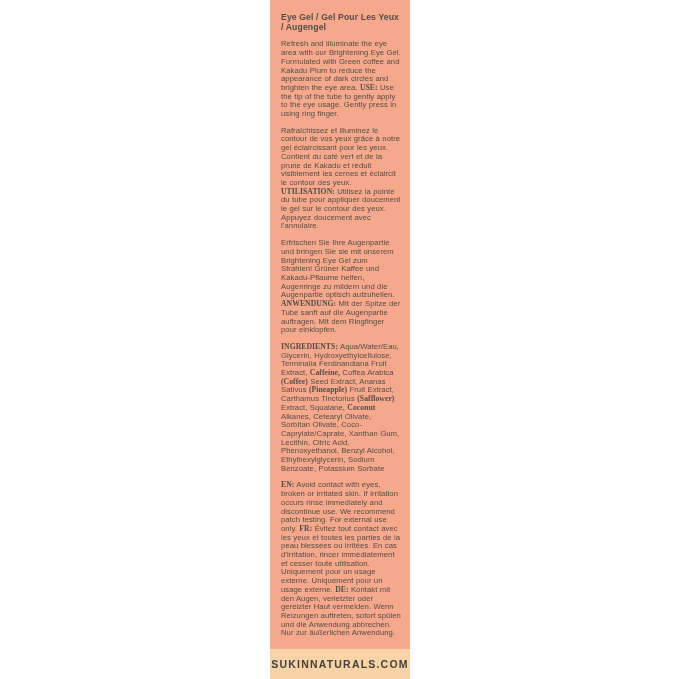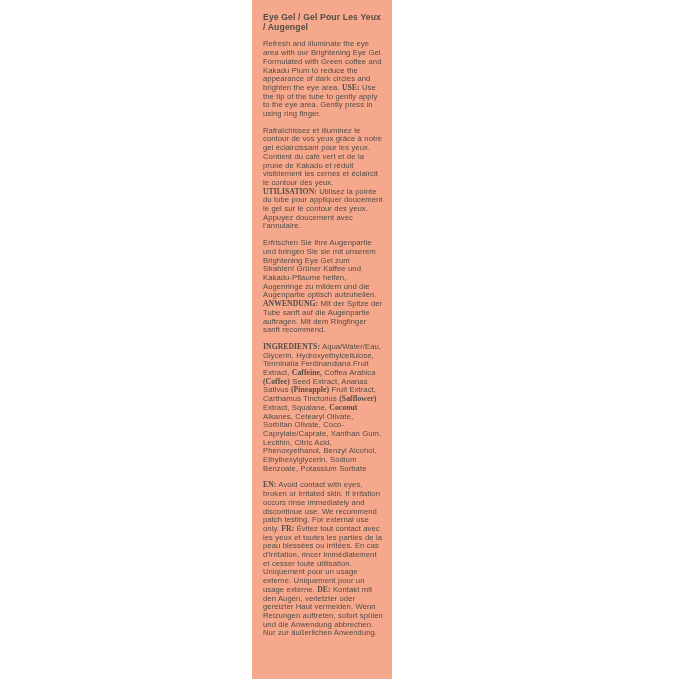"Eye Gel / Gel Pour" .panel { left: 252px -> 270px }
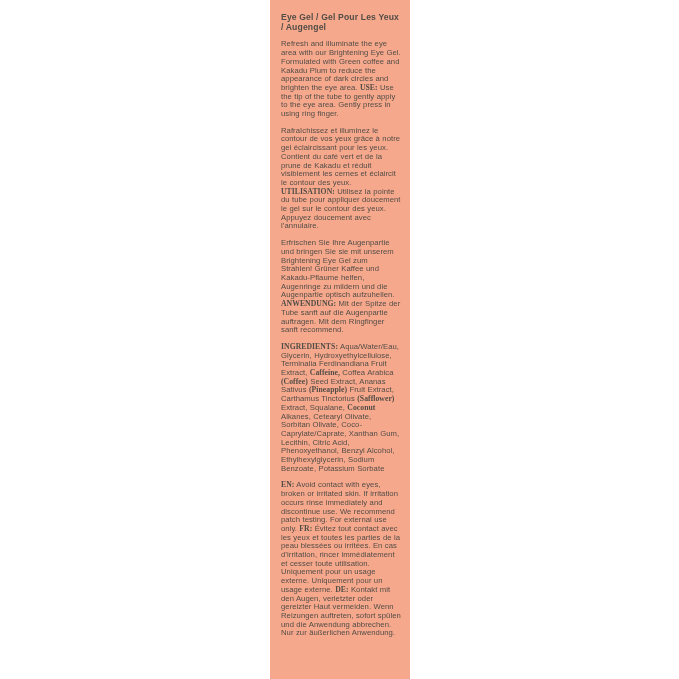"Use the tip of the" span { text: area -> usage }
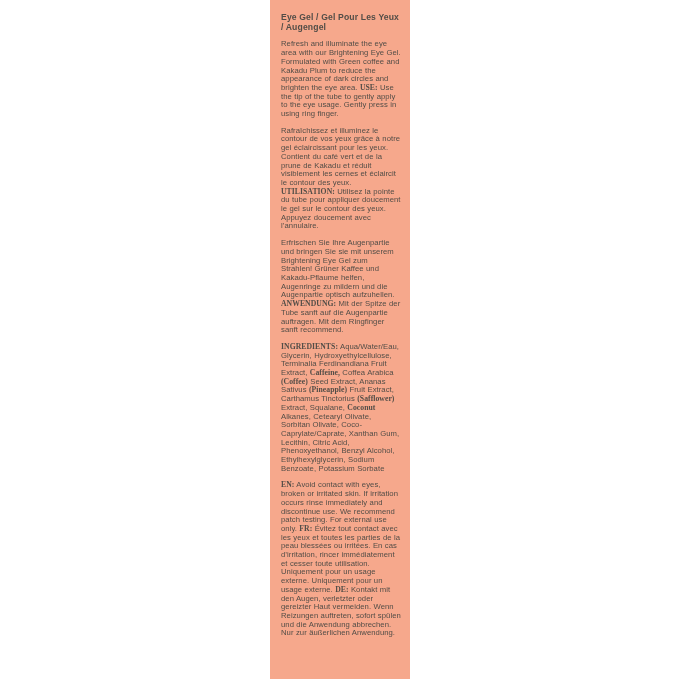"Mit der Spitze der Tube" span { text: sanft recommend -> pour einklopfen }
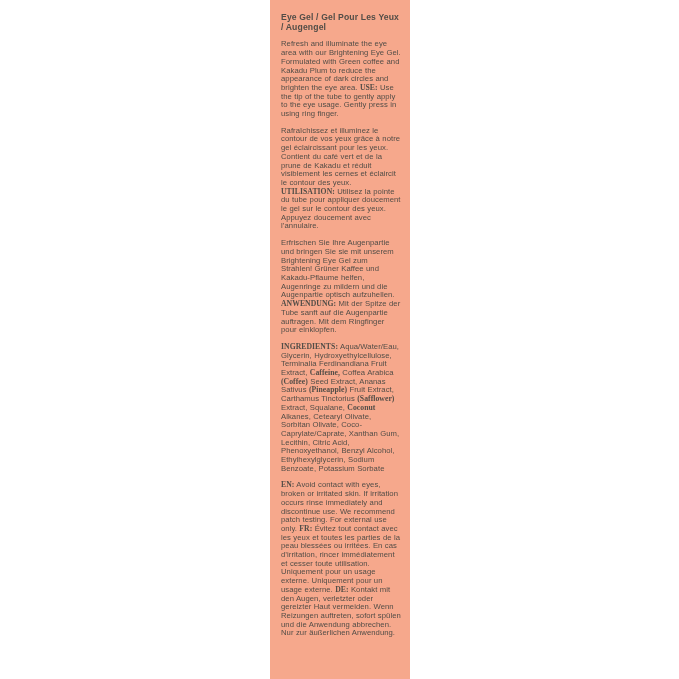"SUKINNATURALS.COM" div.band { html: none -> <div> <span>SUKINNATURALS.COM</span> </div> }
